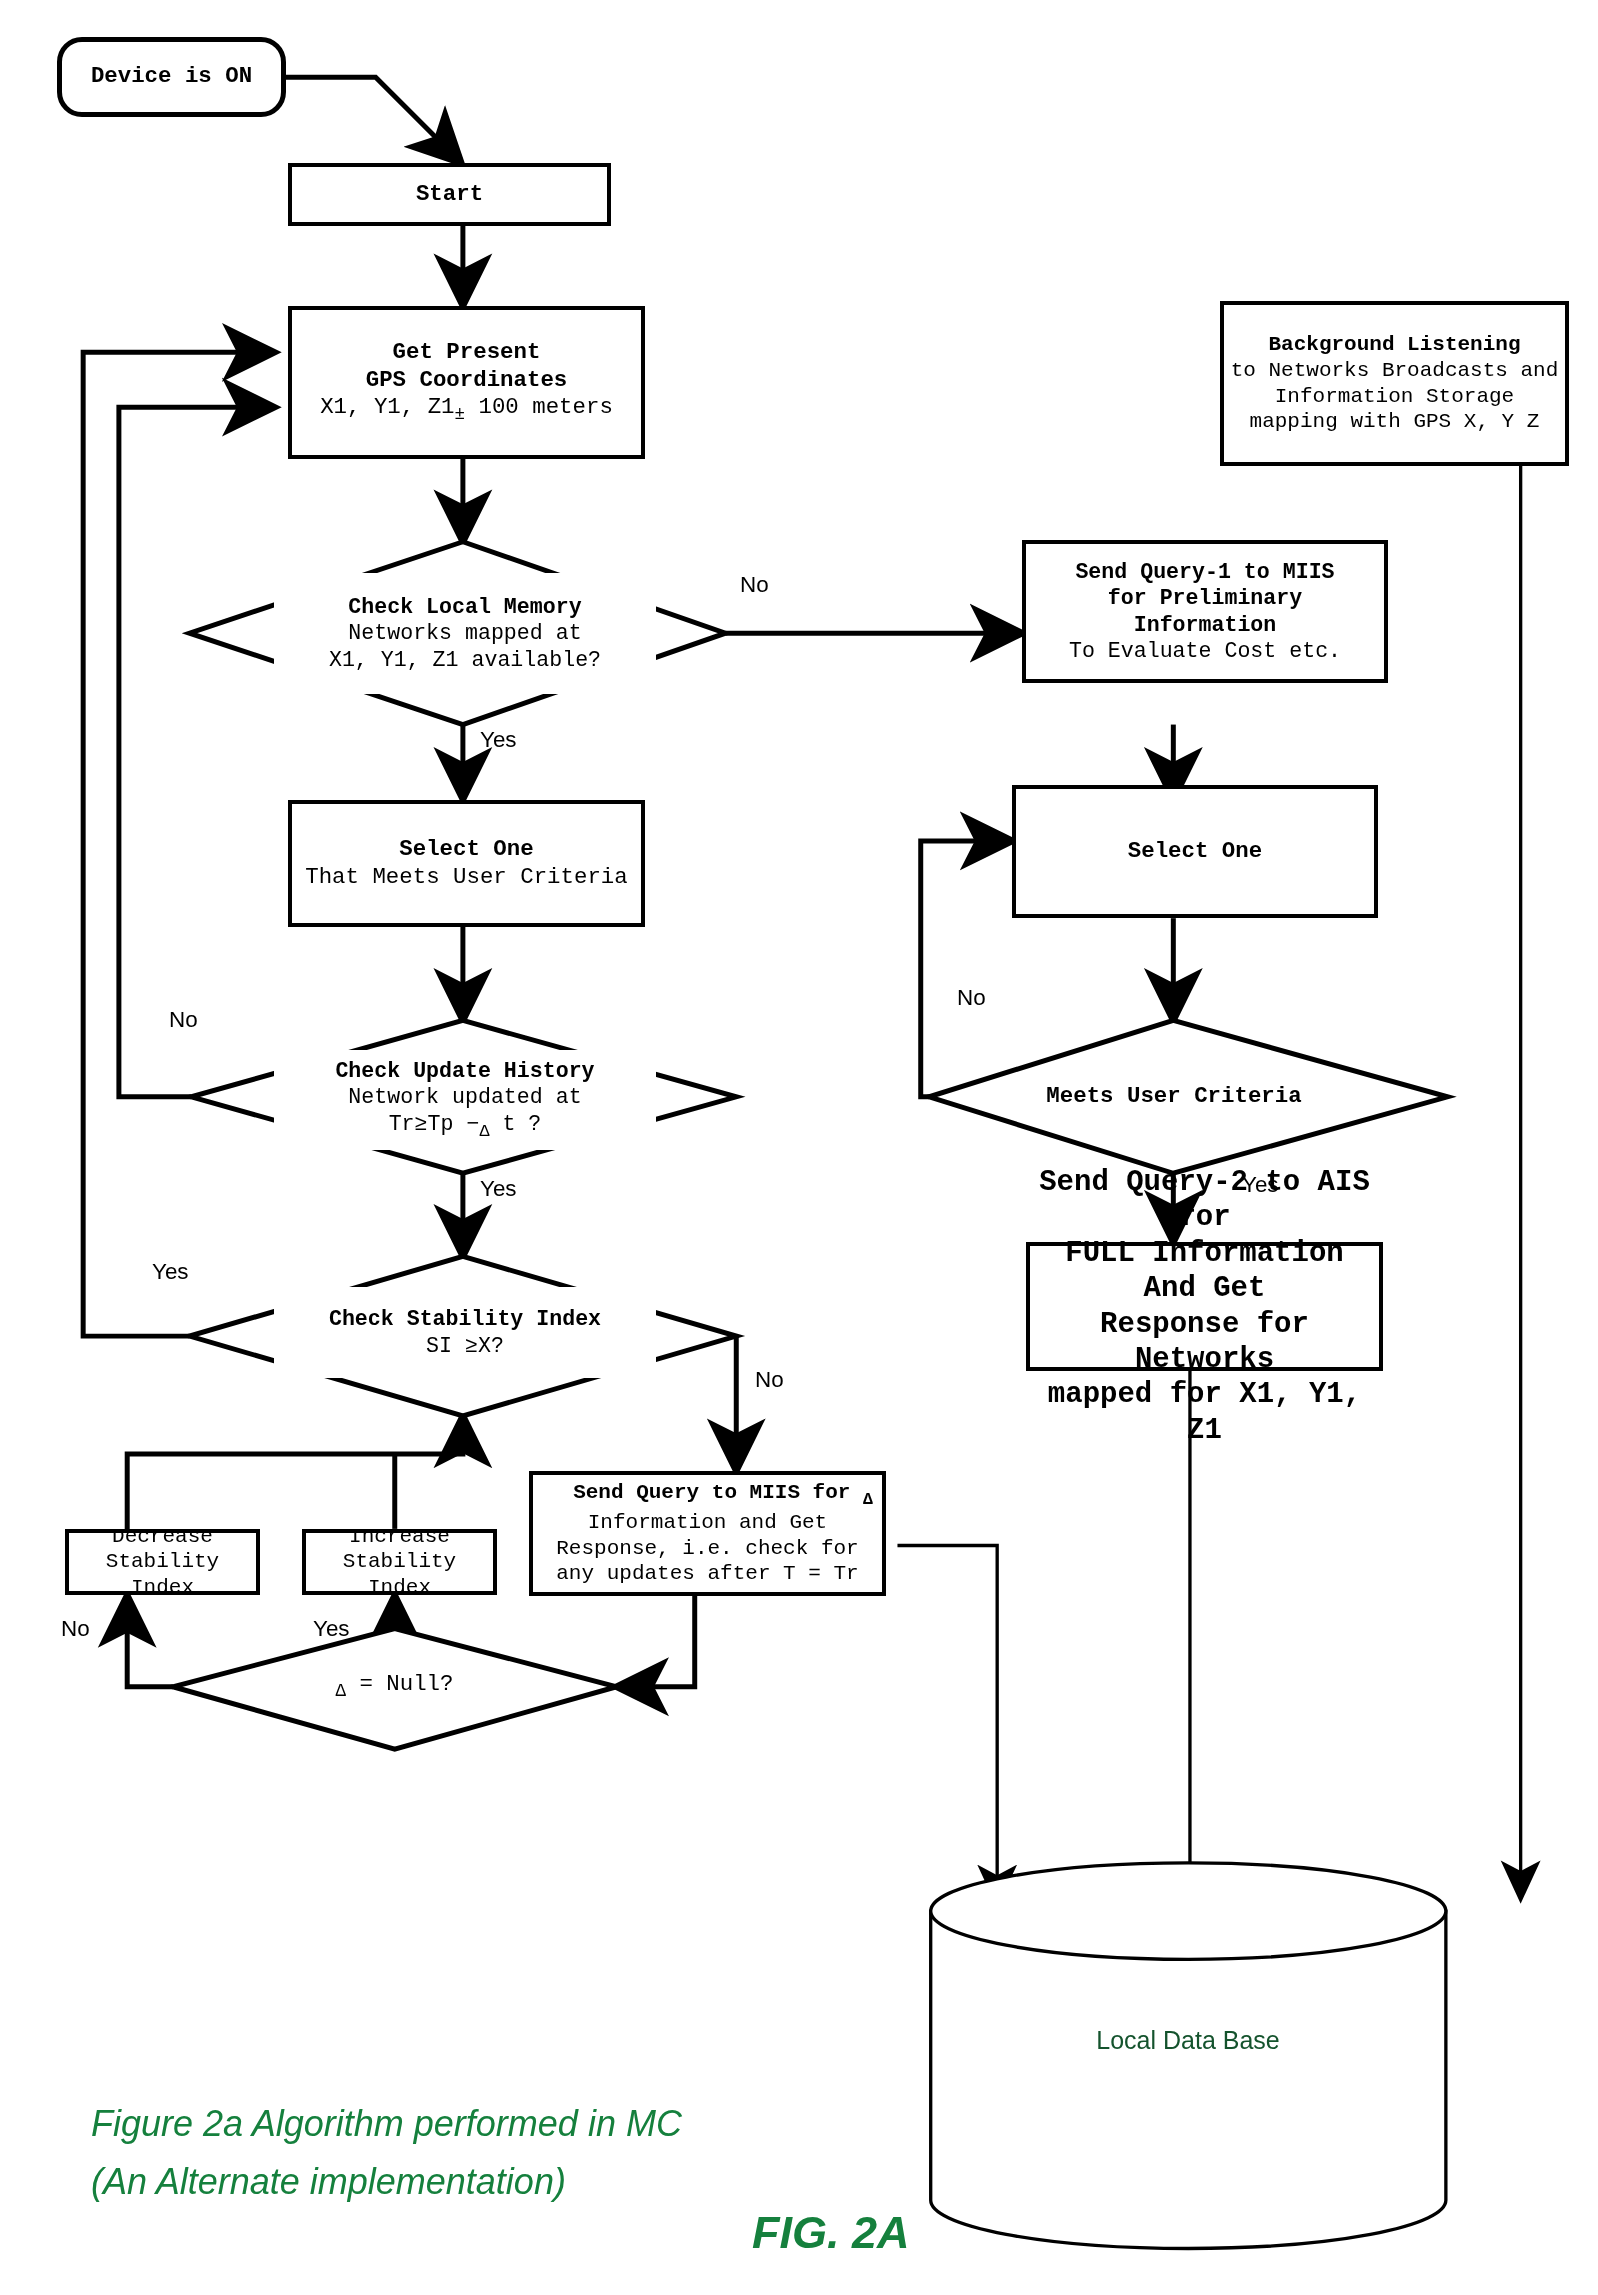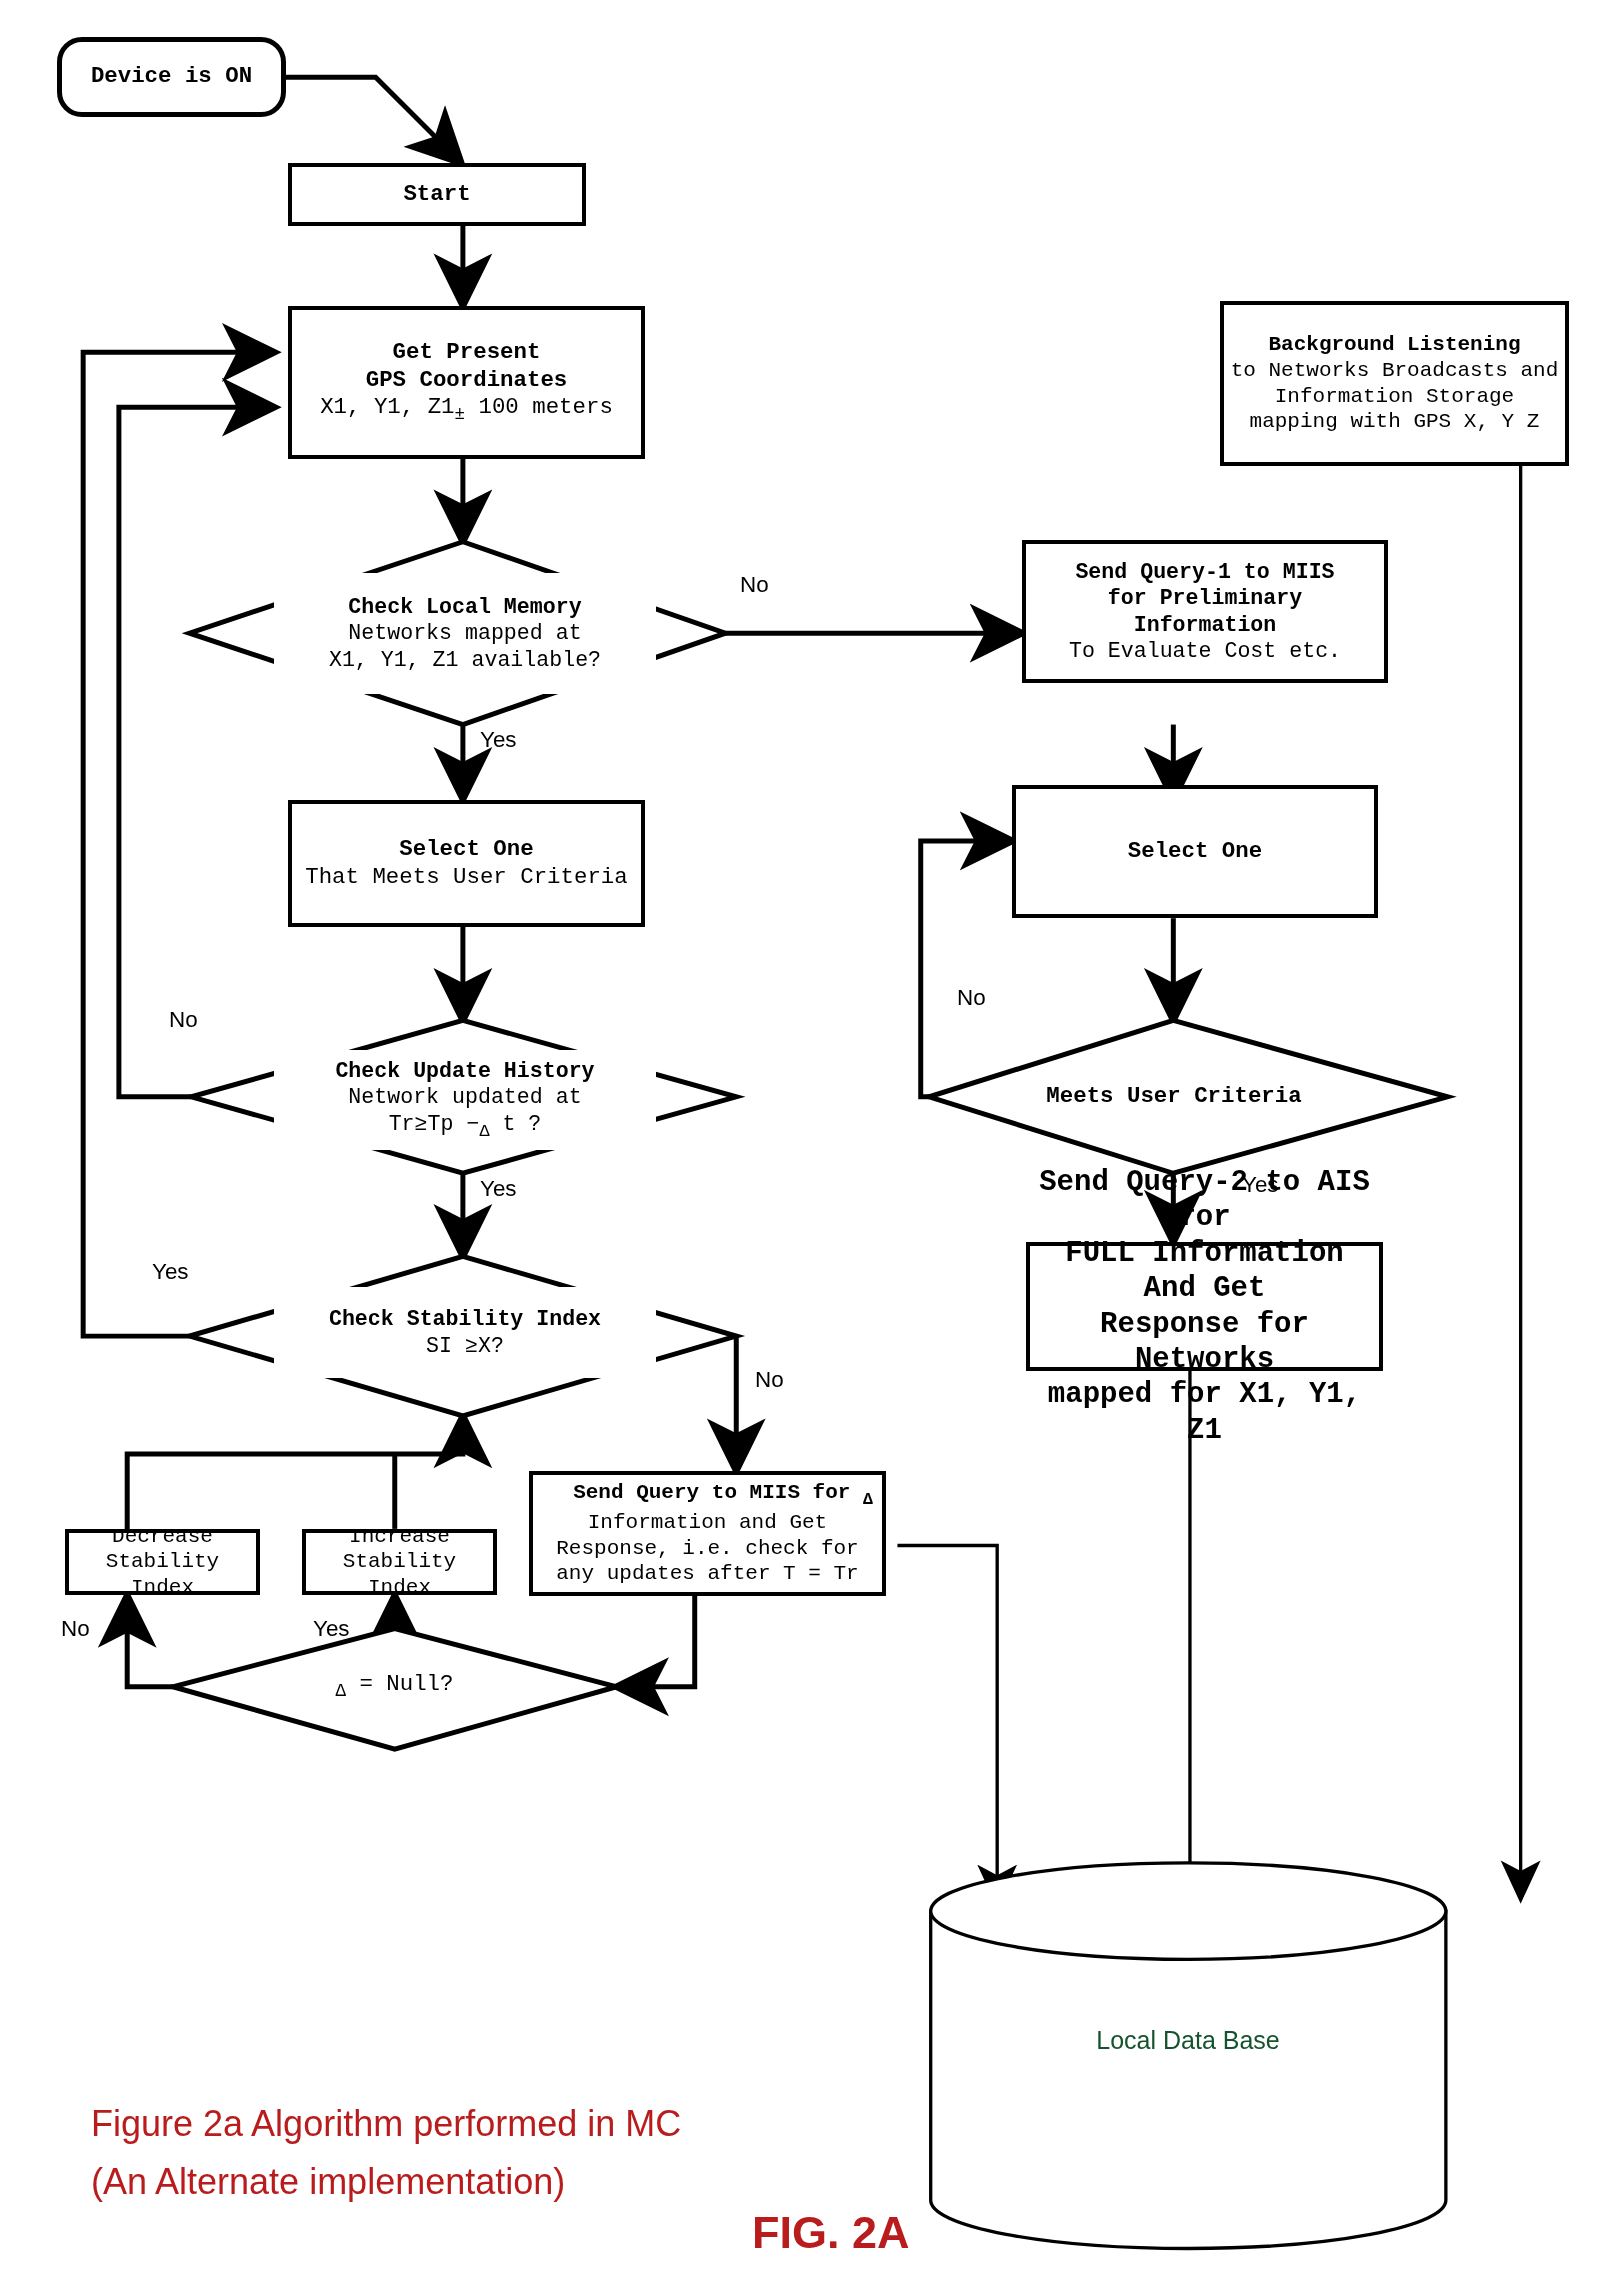"Start" div.node { width: 298px -> 323px }
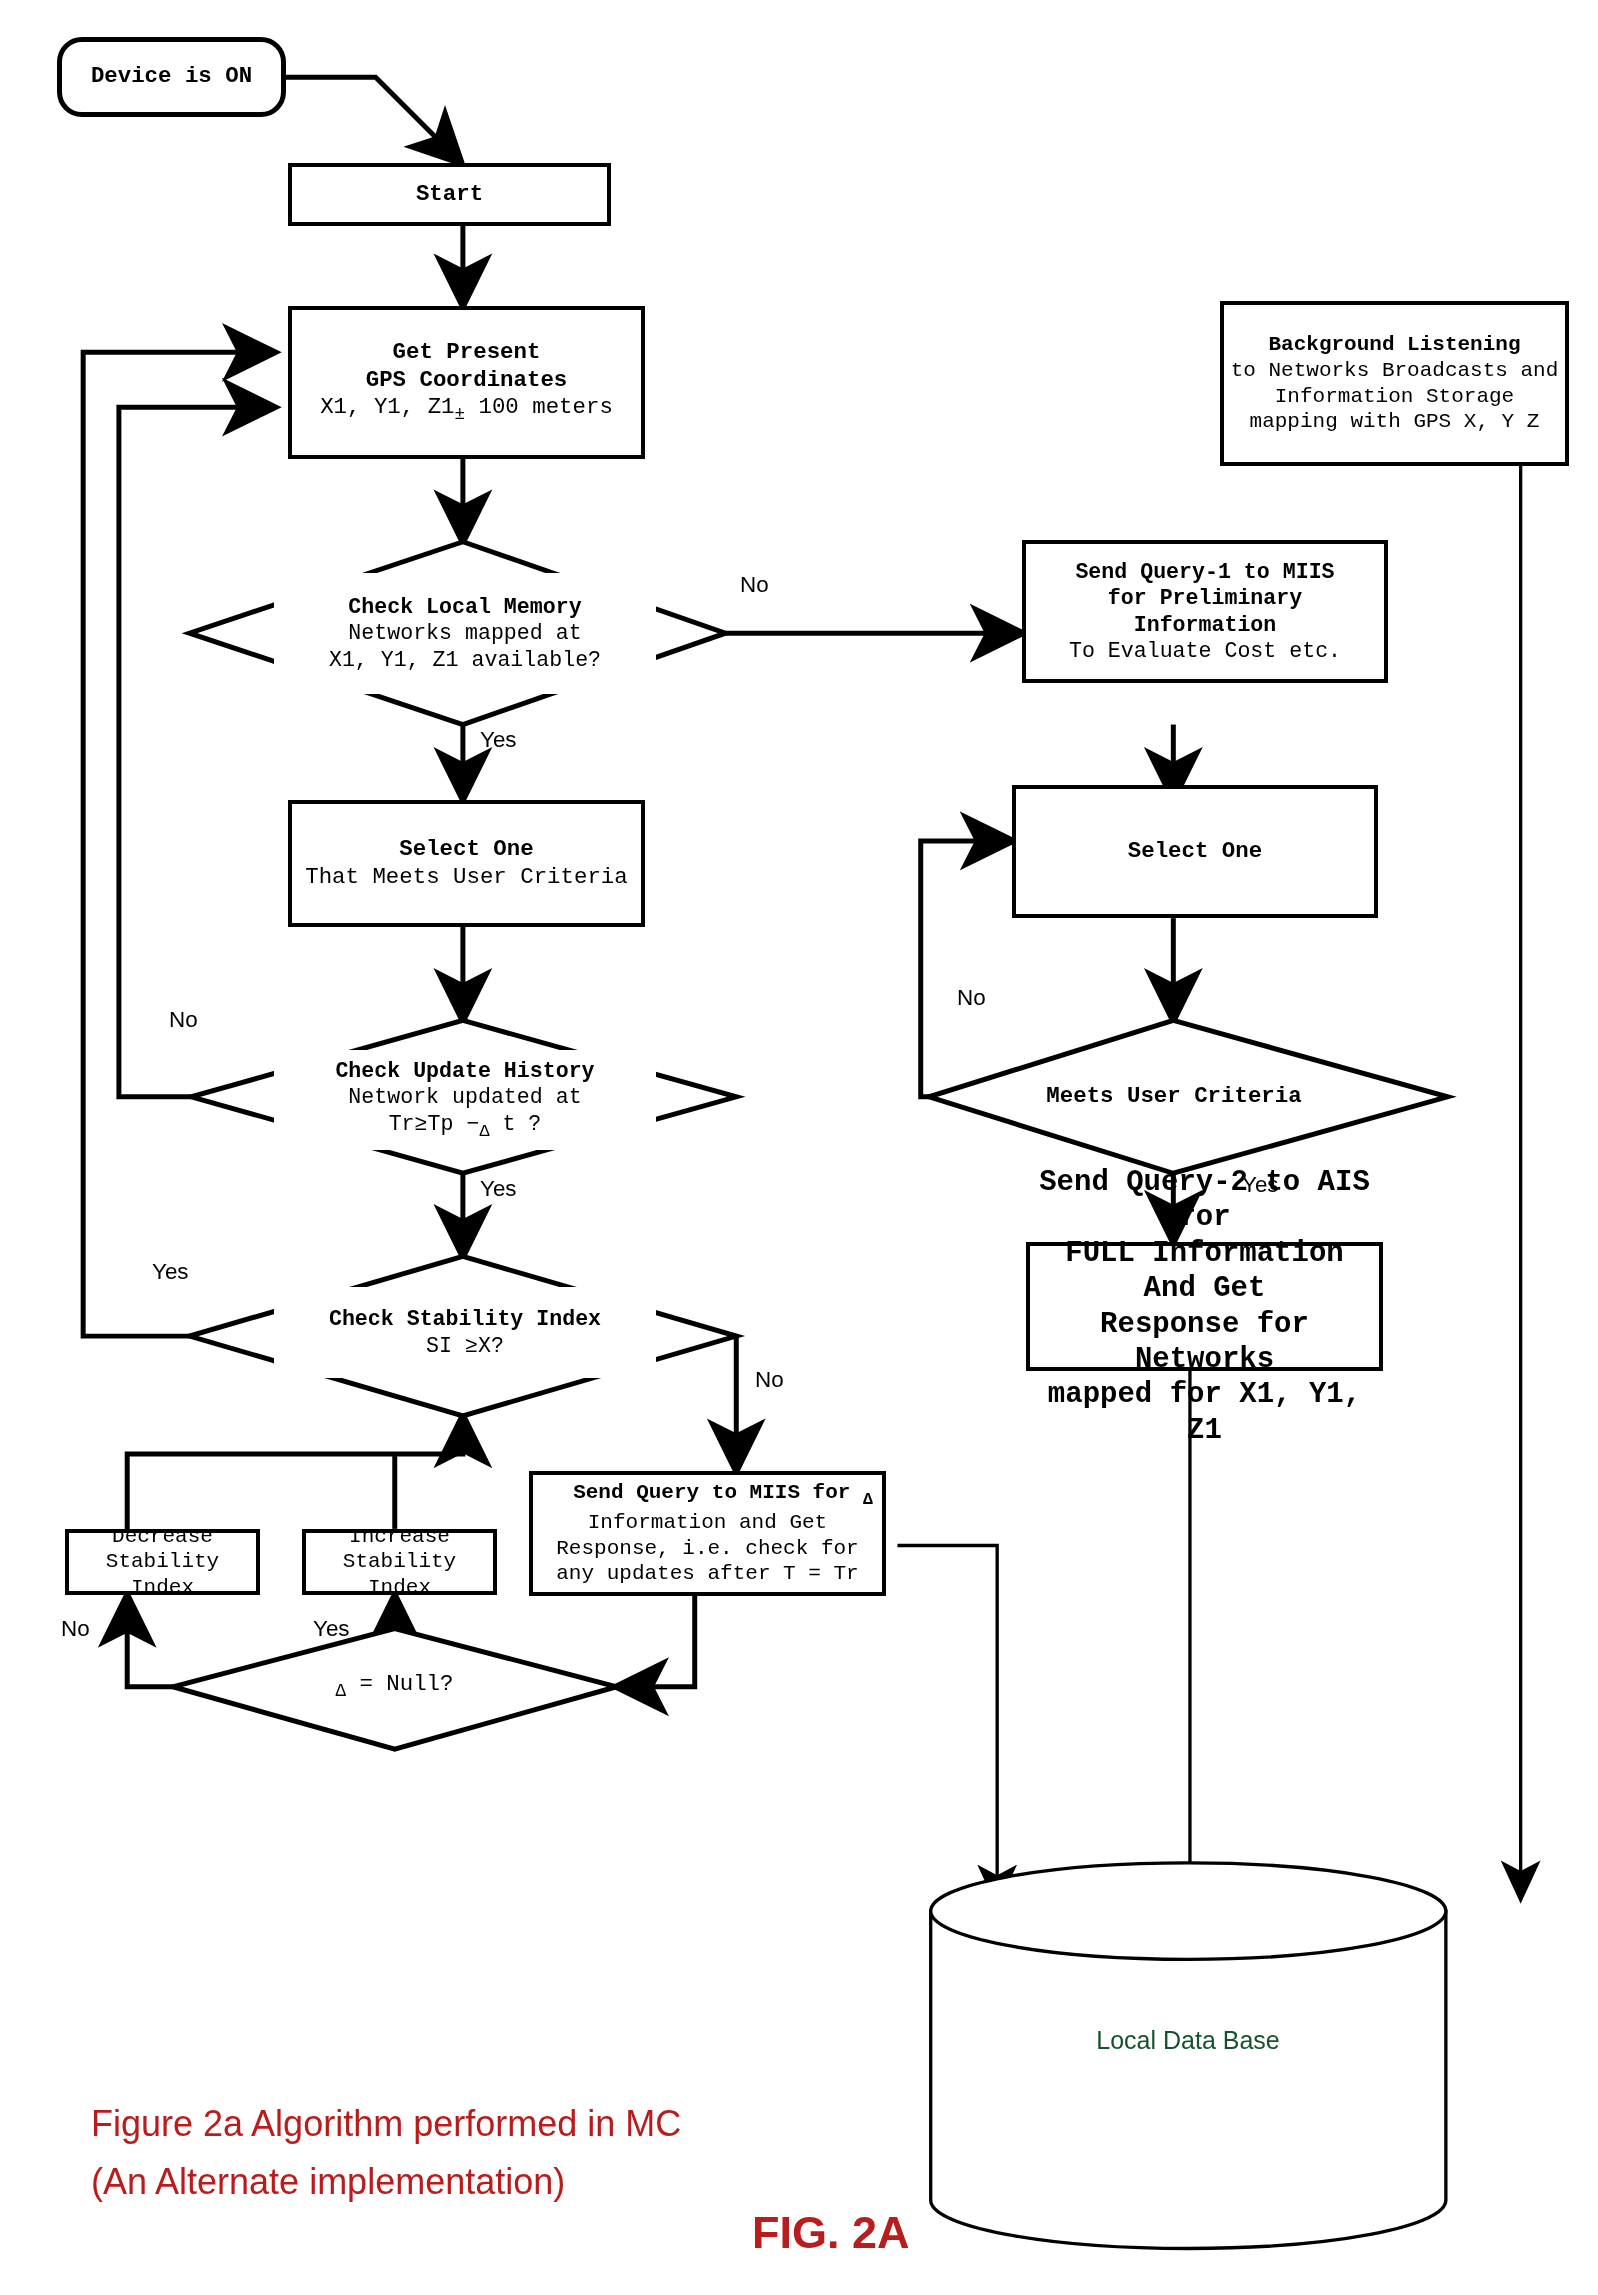"Figure 2a Algorithm performed in" .cap { color: #b91c1c -> #15803d; font-style: none -> italic }
